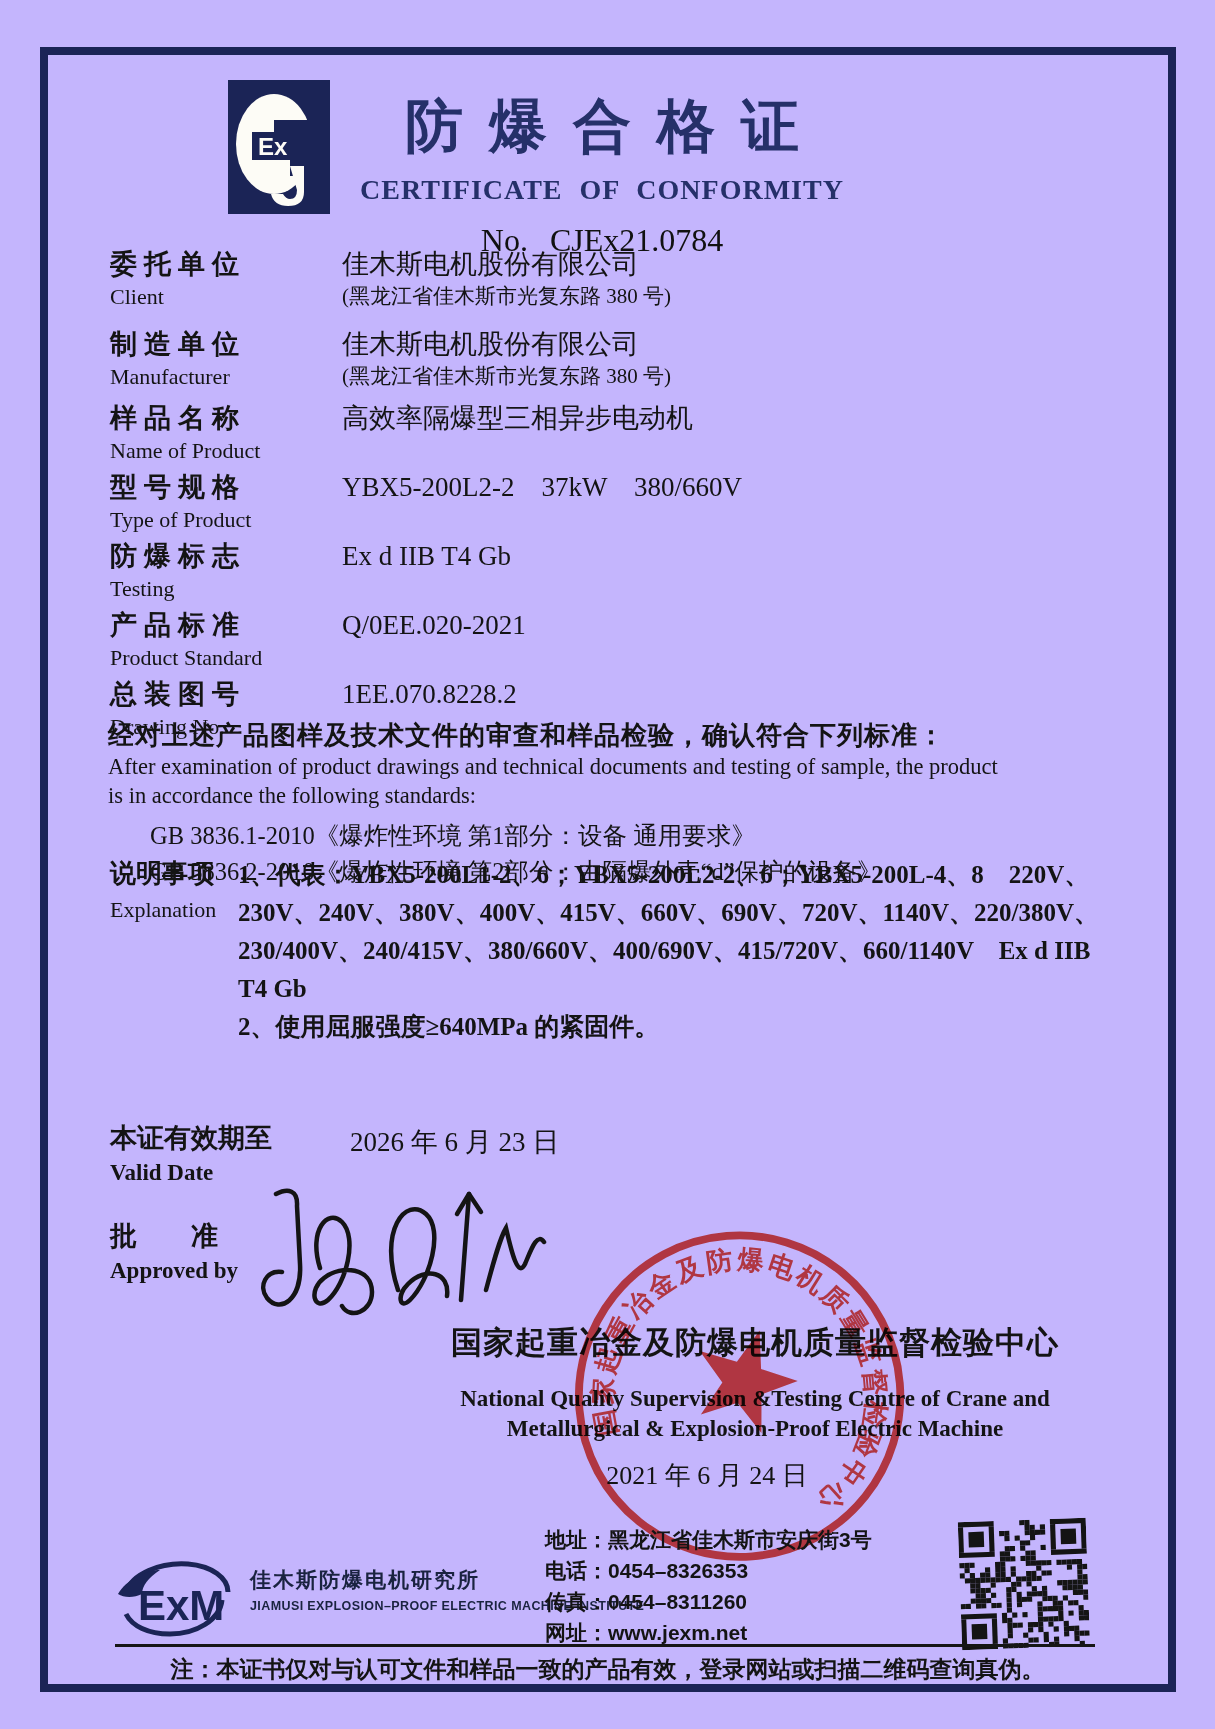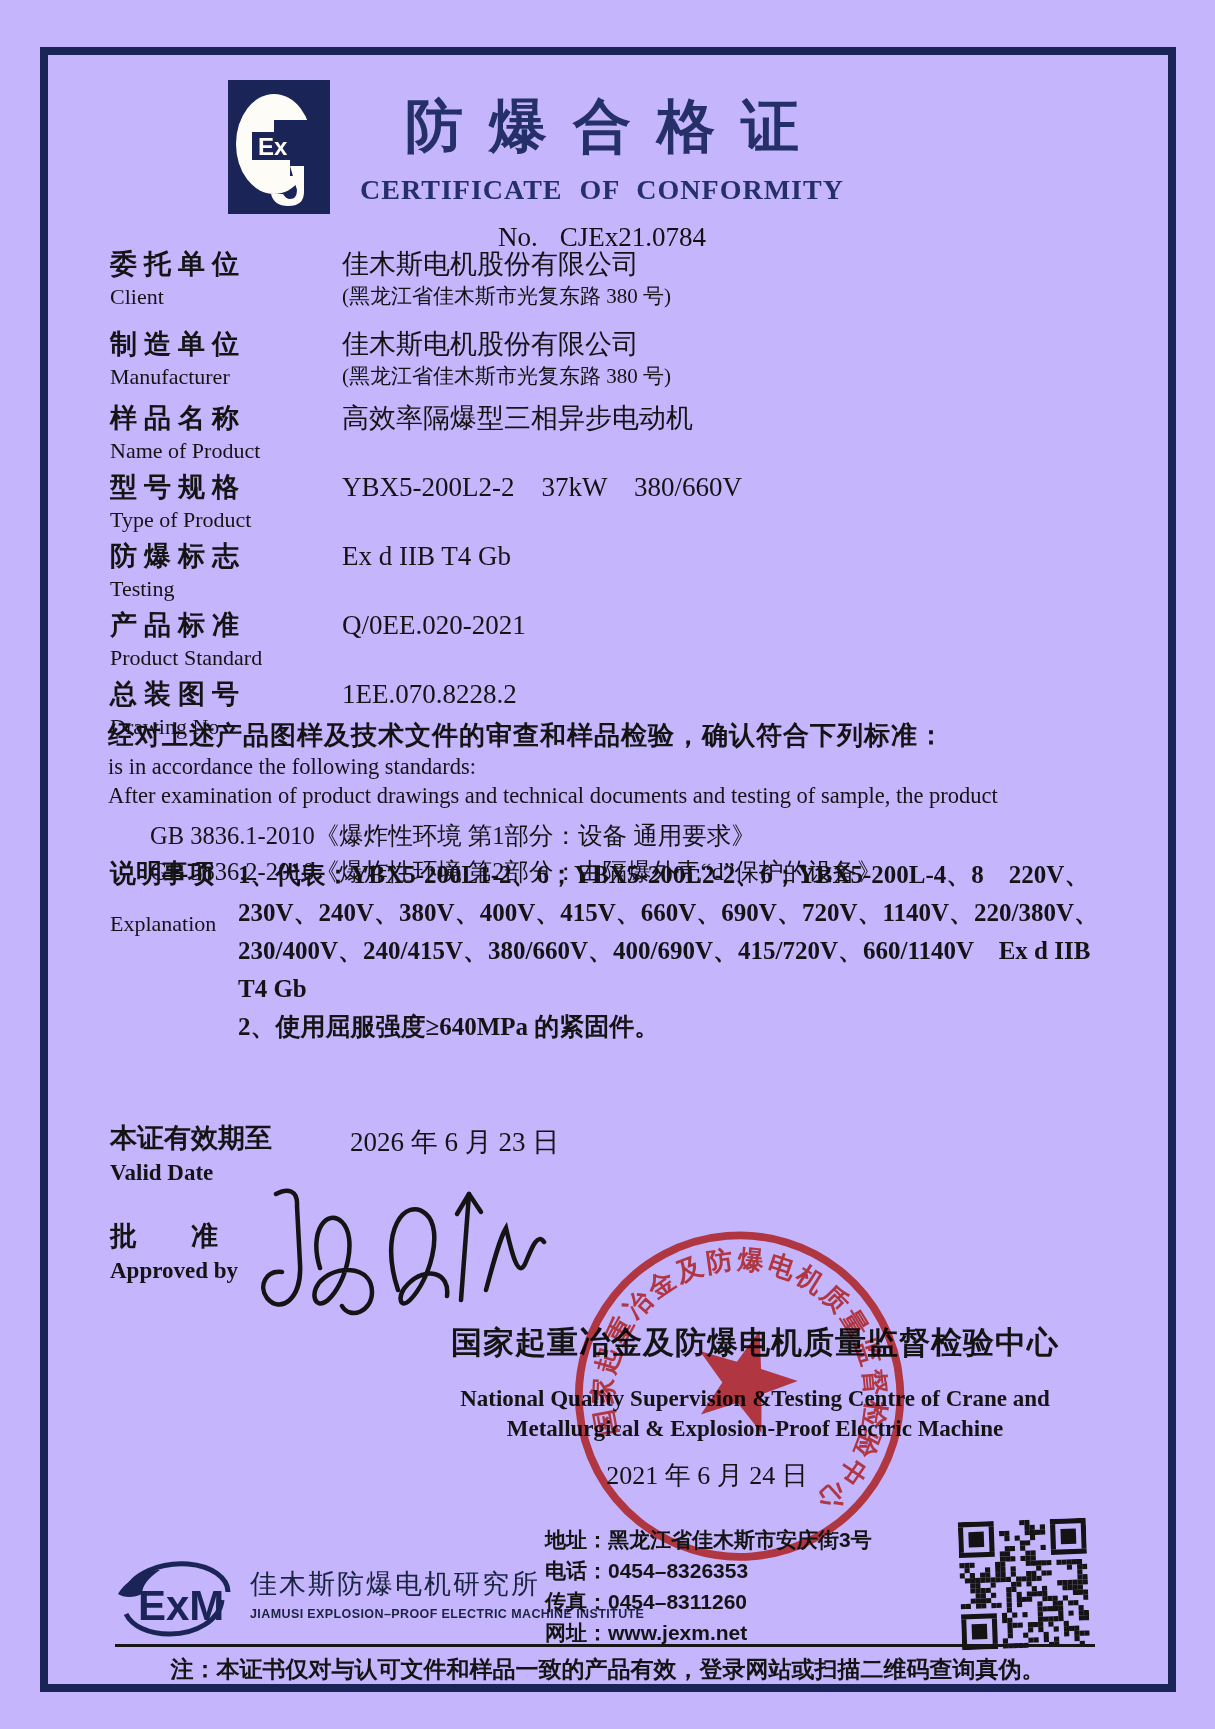"No. CJEx21.0784" .cert-no { font-size: 27px -> 32px }
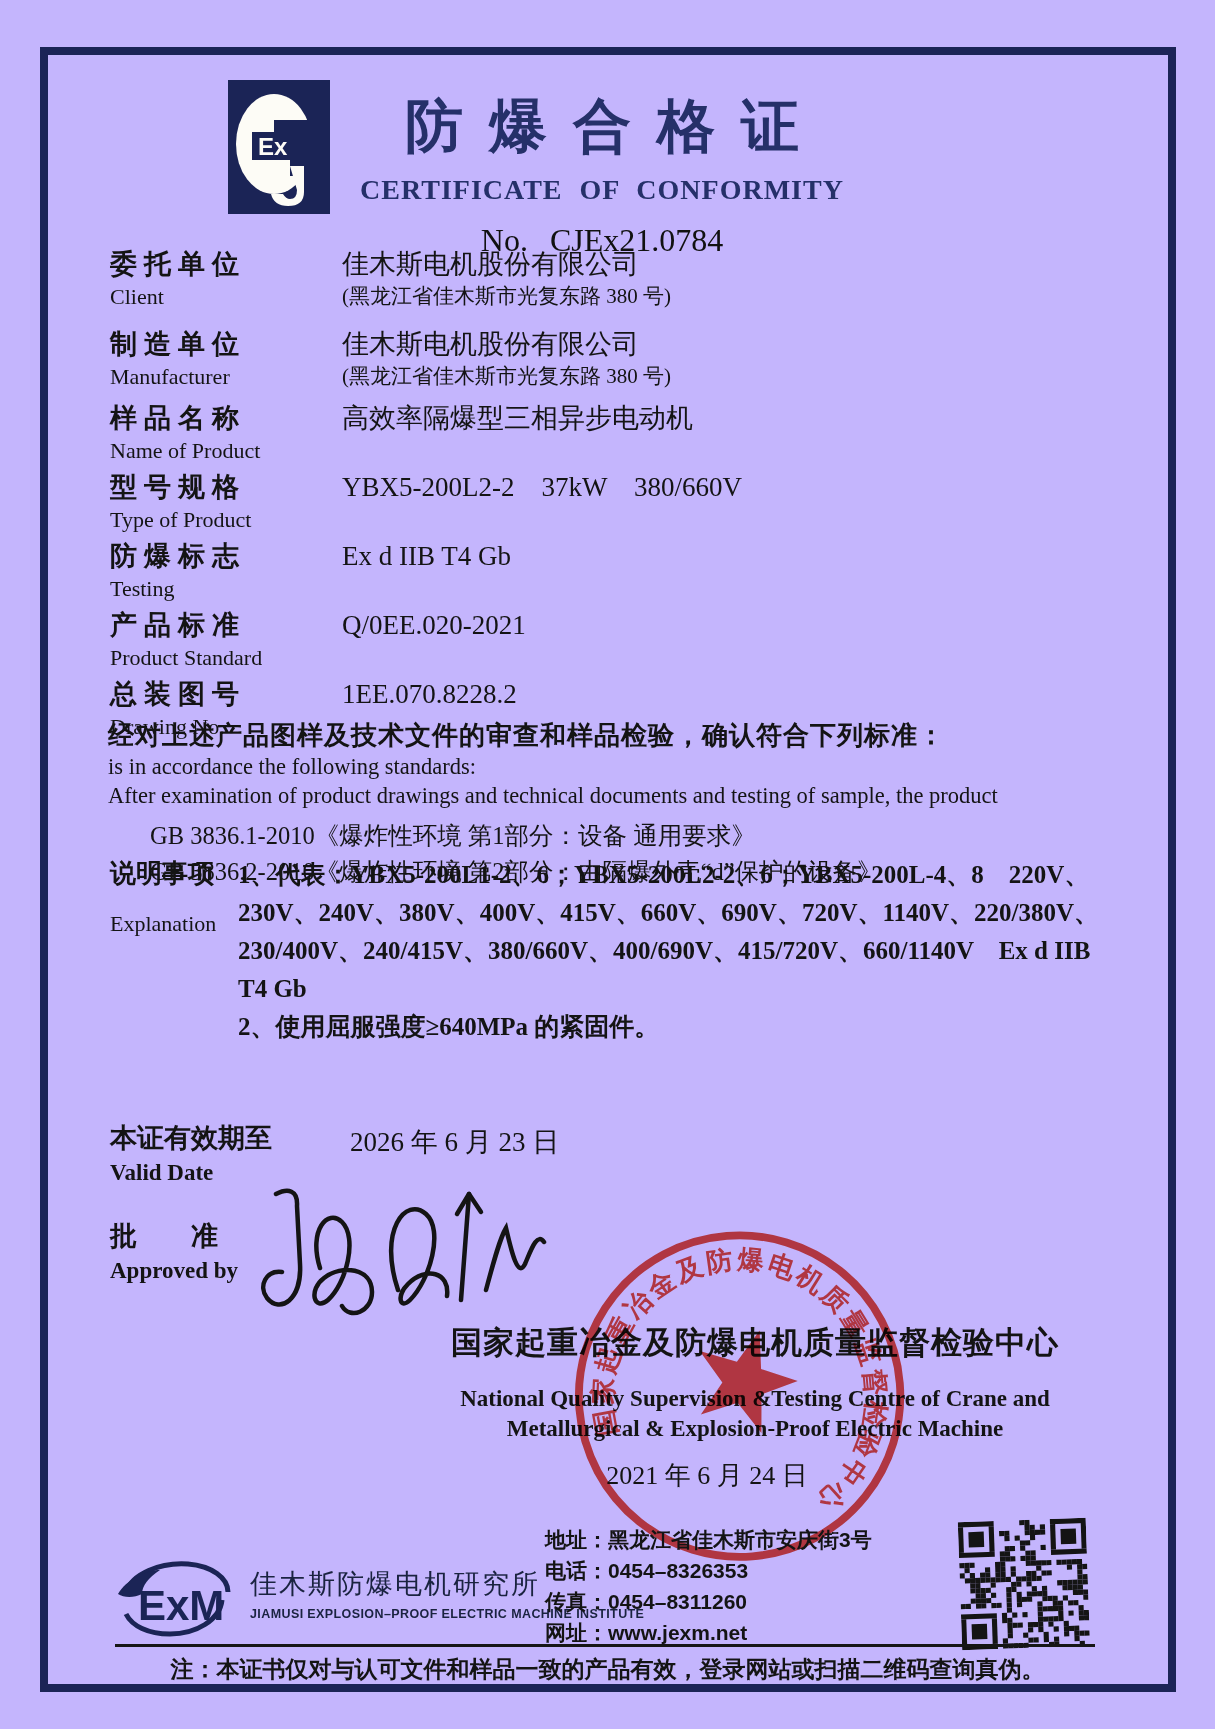"is in accordance the following" div.st-en { order: before "After examination of product drawings" -> after "After examination of product drawings" }
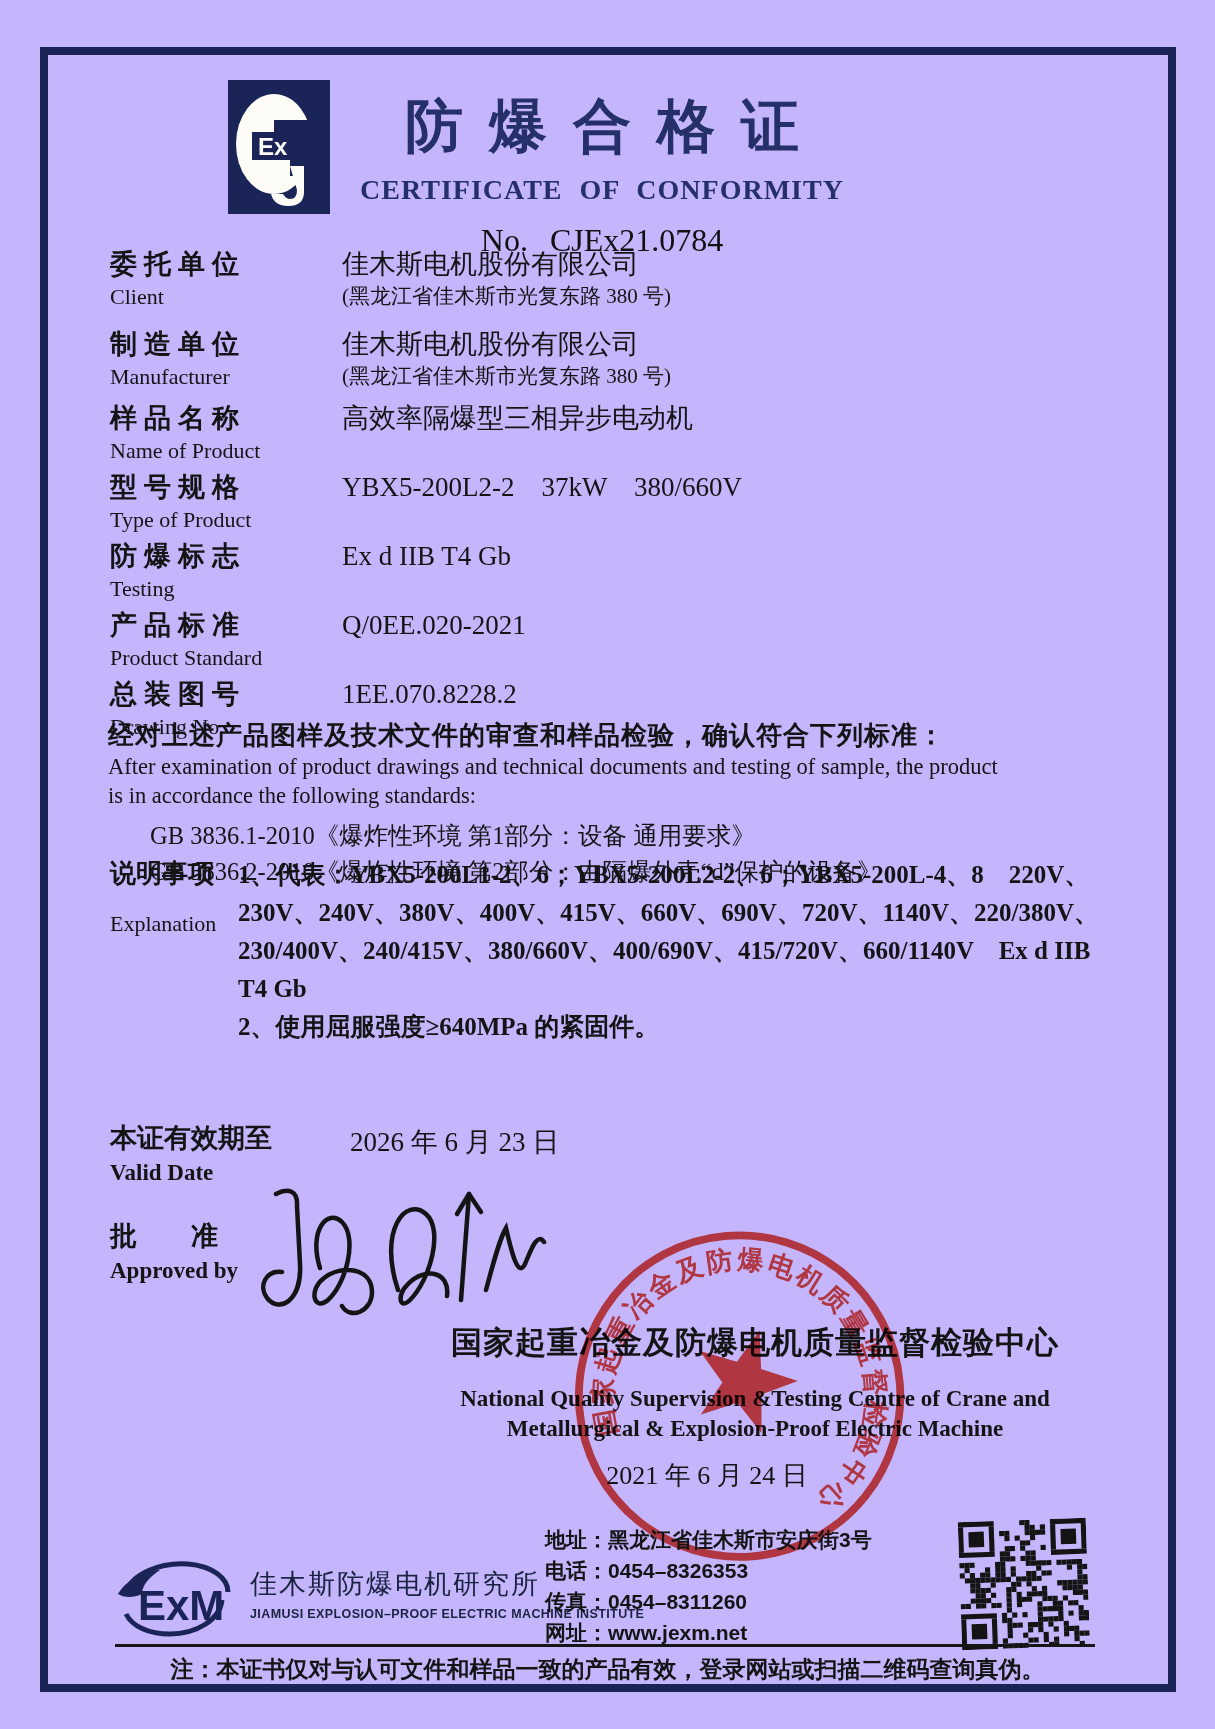"Explanation" .ex-label-en { margin-top: 20px -> 6px }
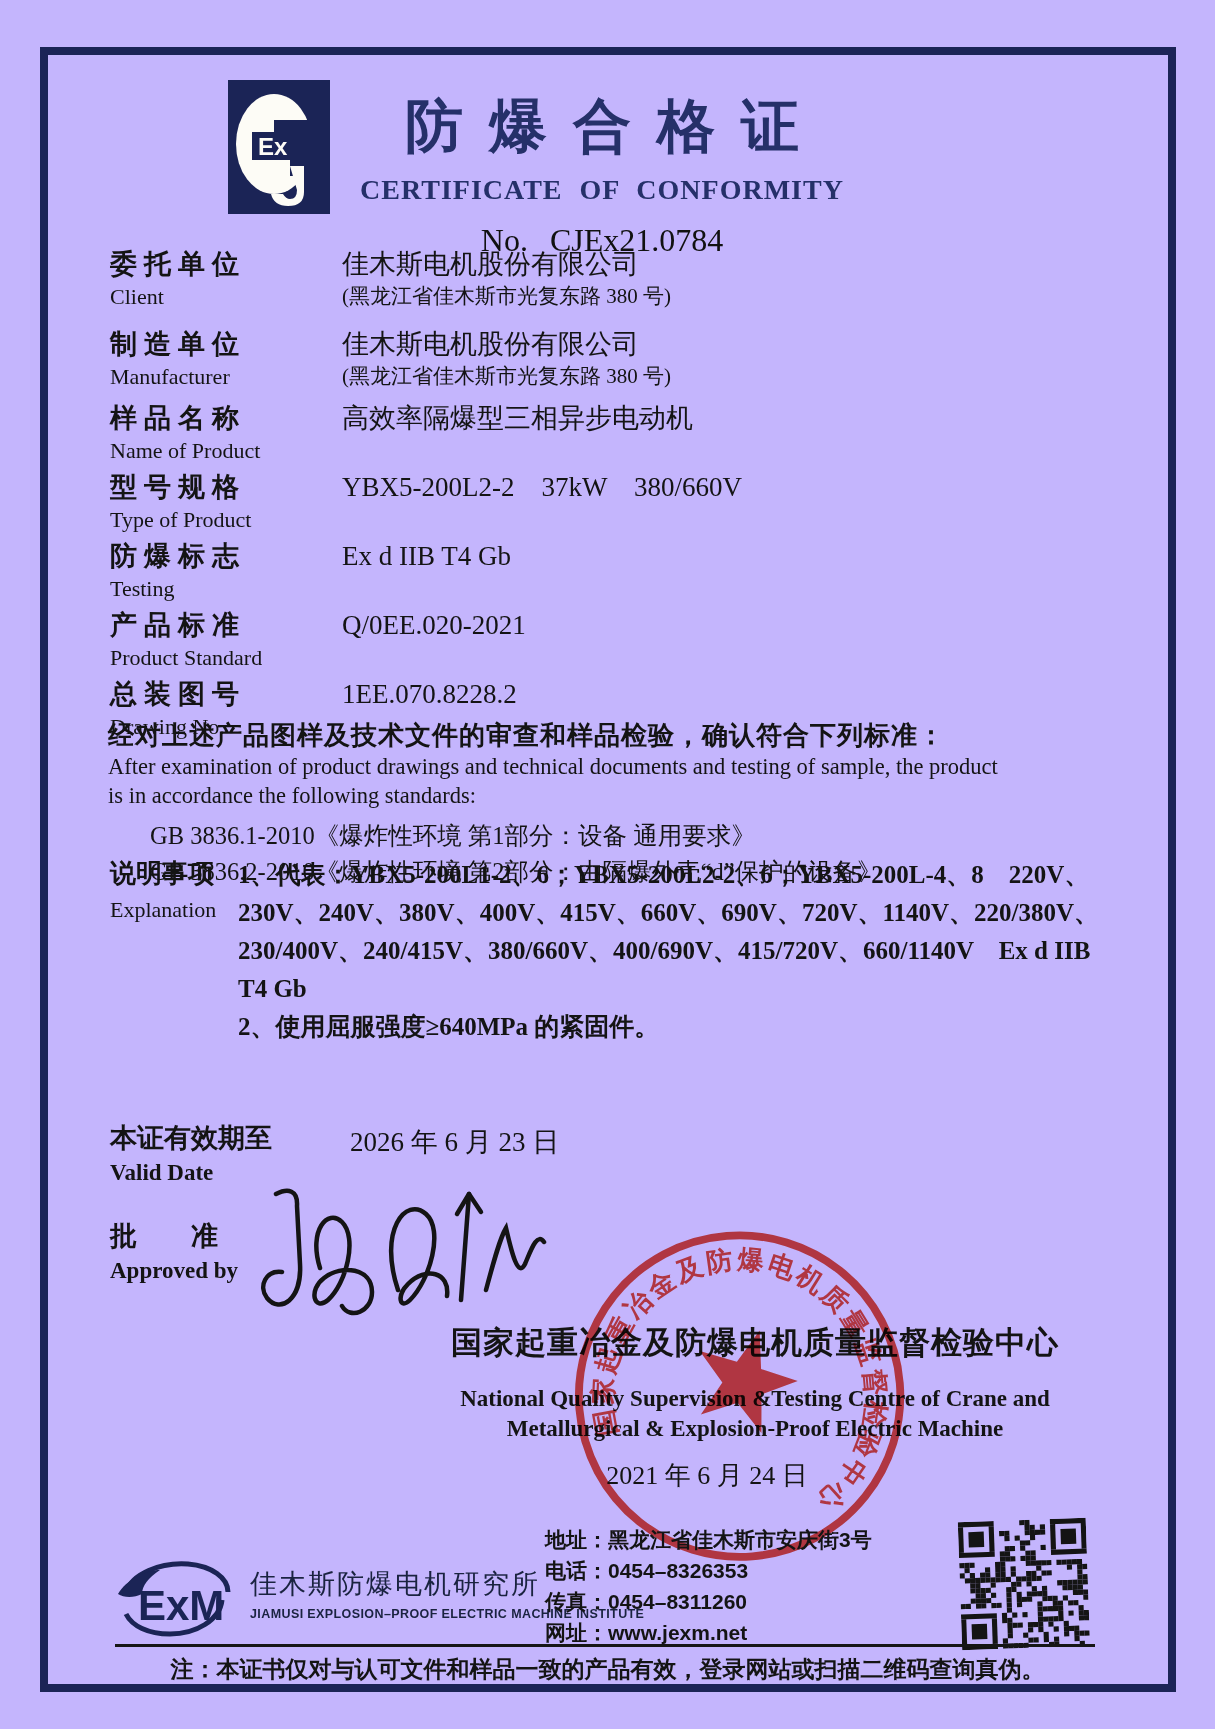"佳木斯防爆电机研究所" .inst-cn { font-size: 27px -> 21px; font-weight: normal -> bold }
